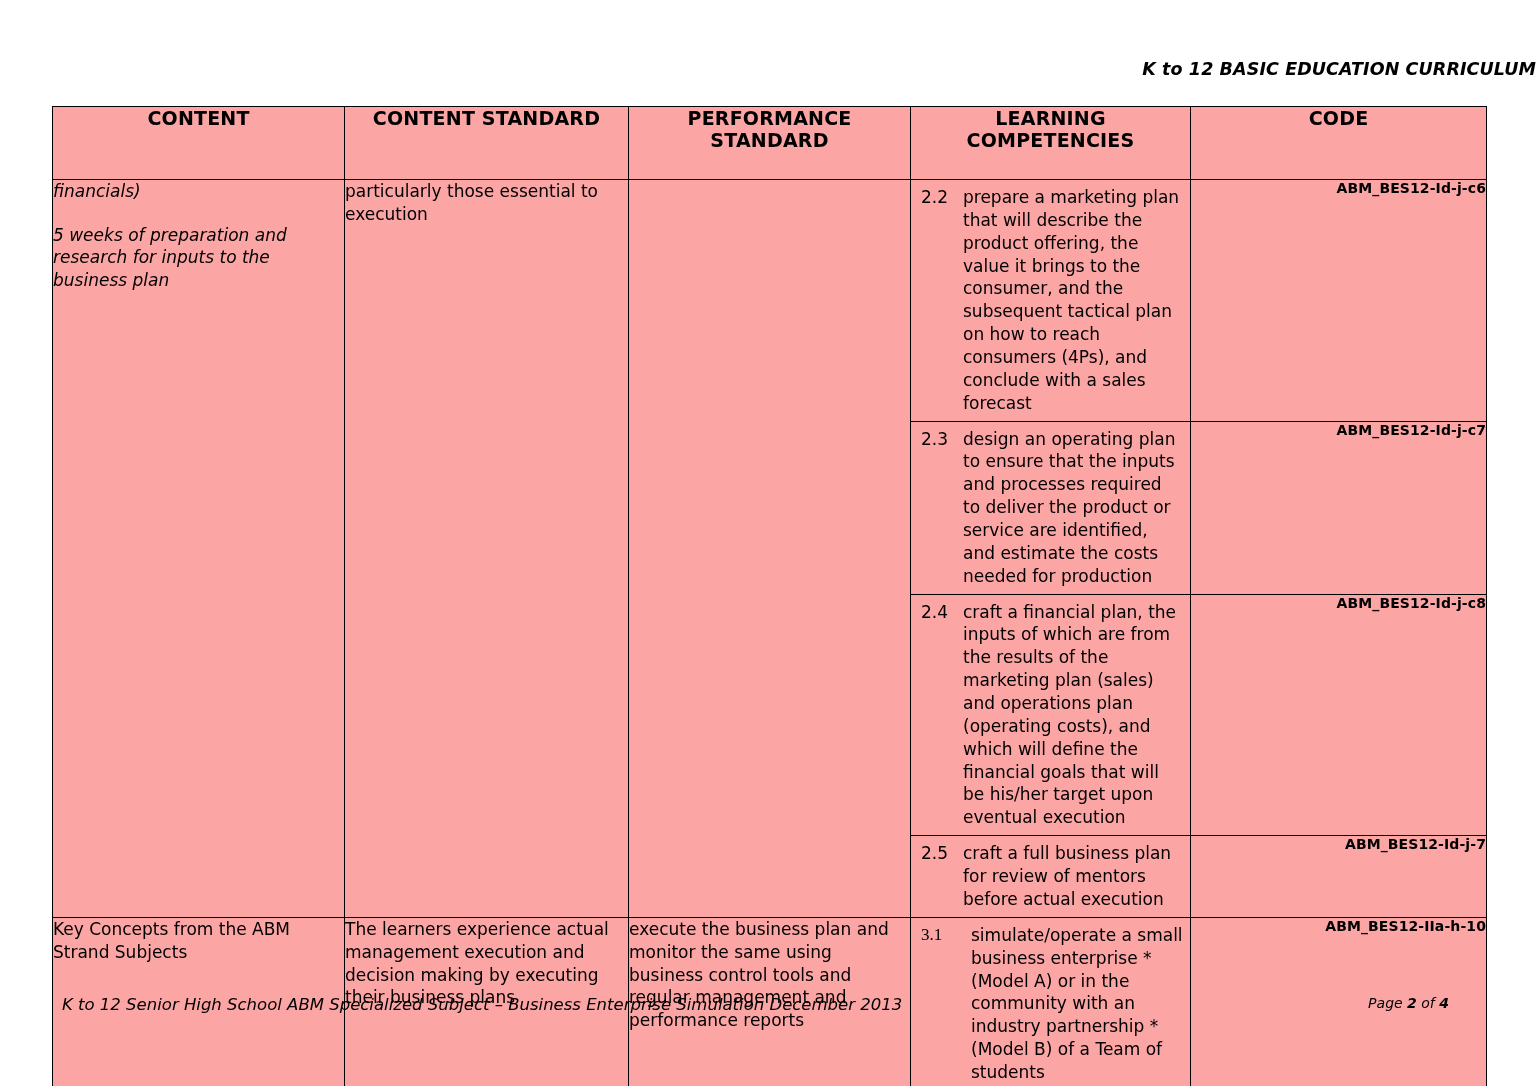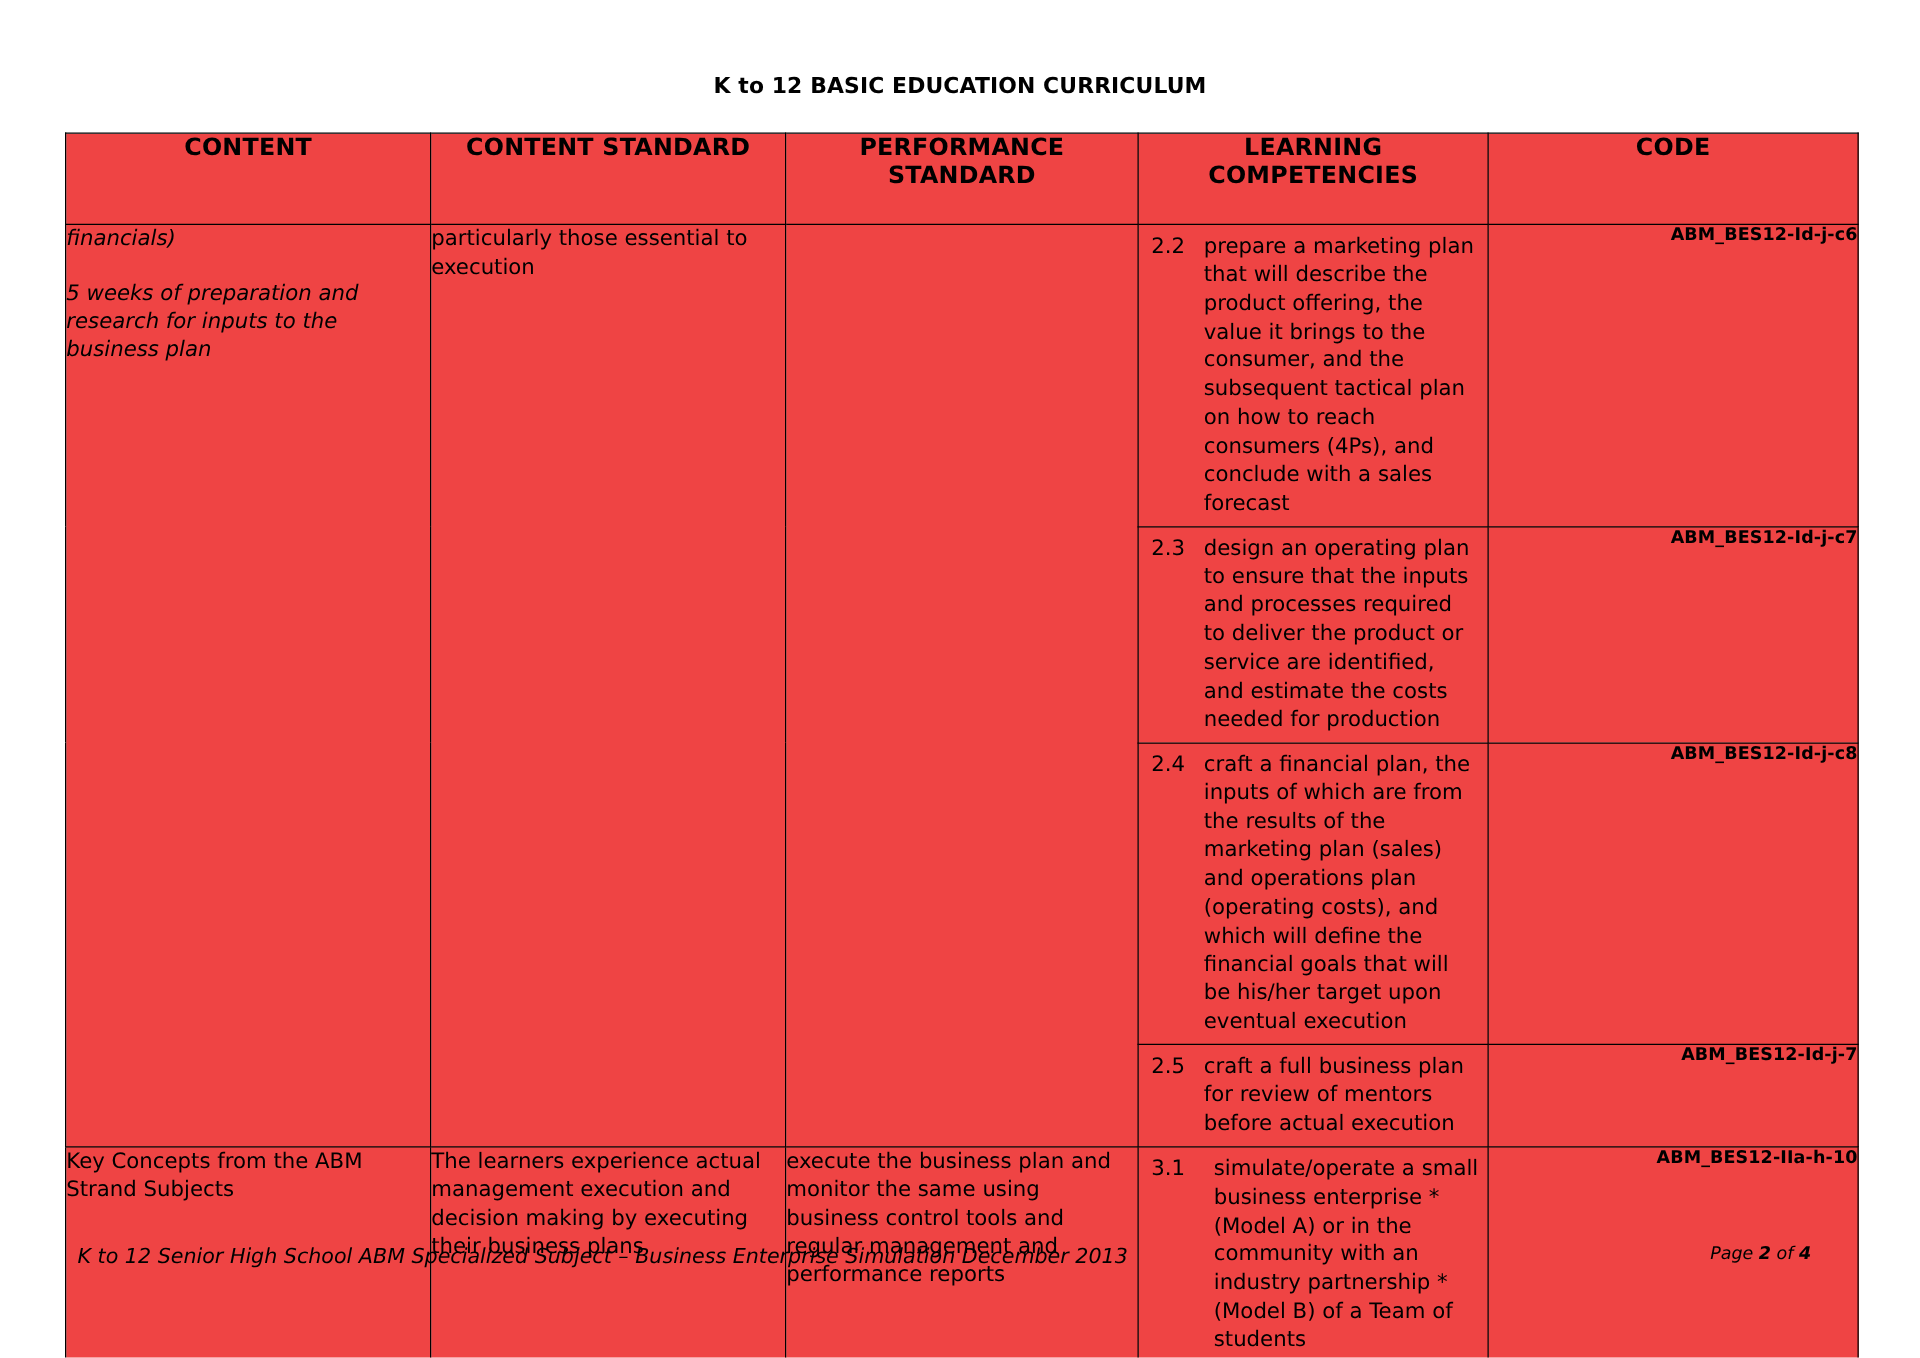"K to 12 BASIC EDUCATION" .doc-header { font-style: none -> italic; text-align: center -> right }
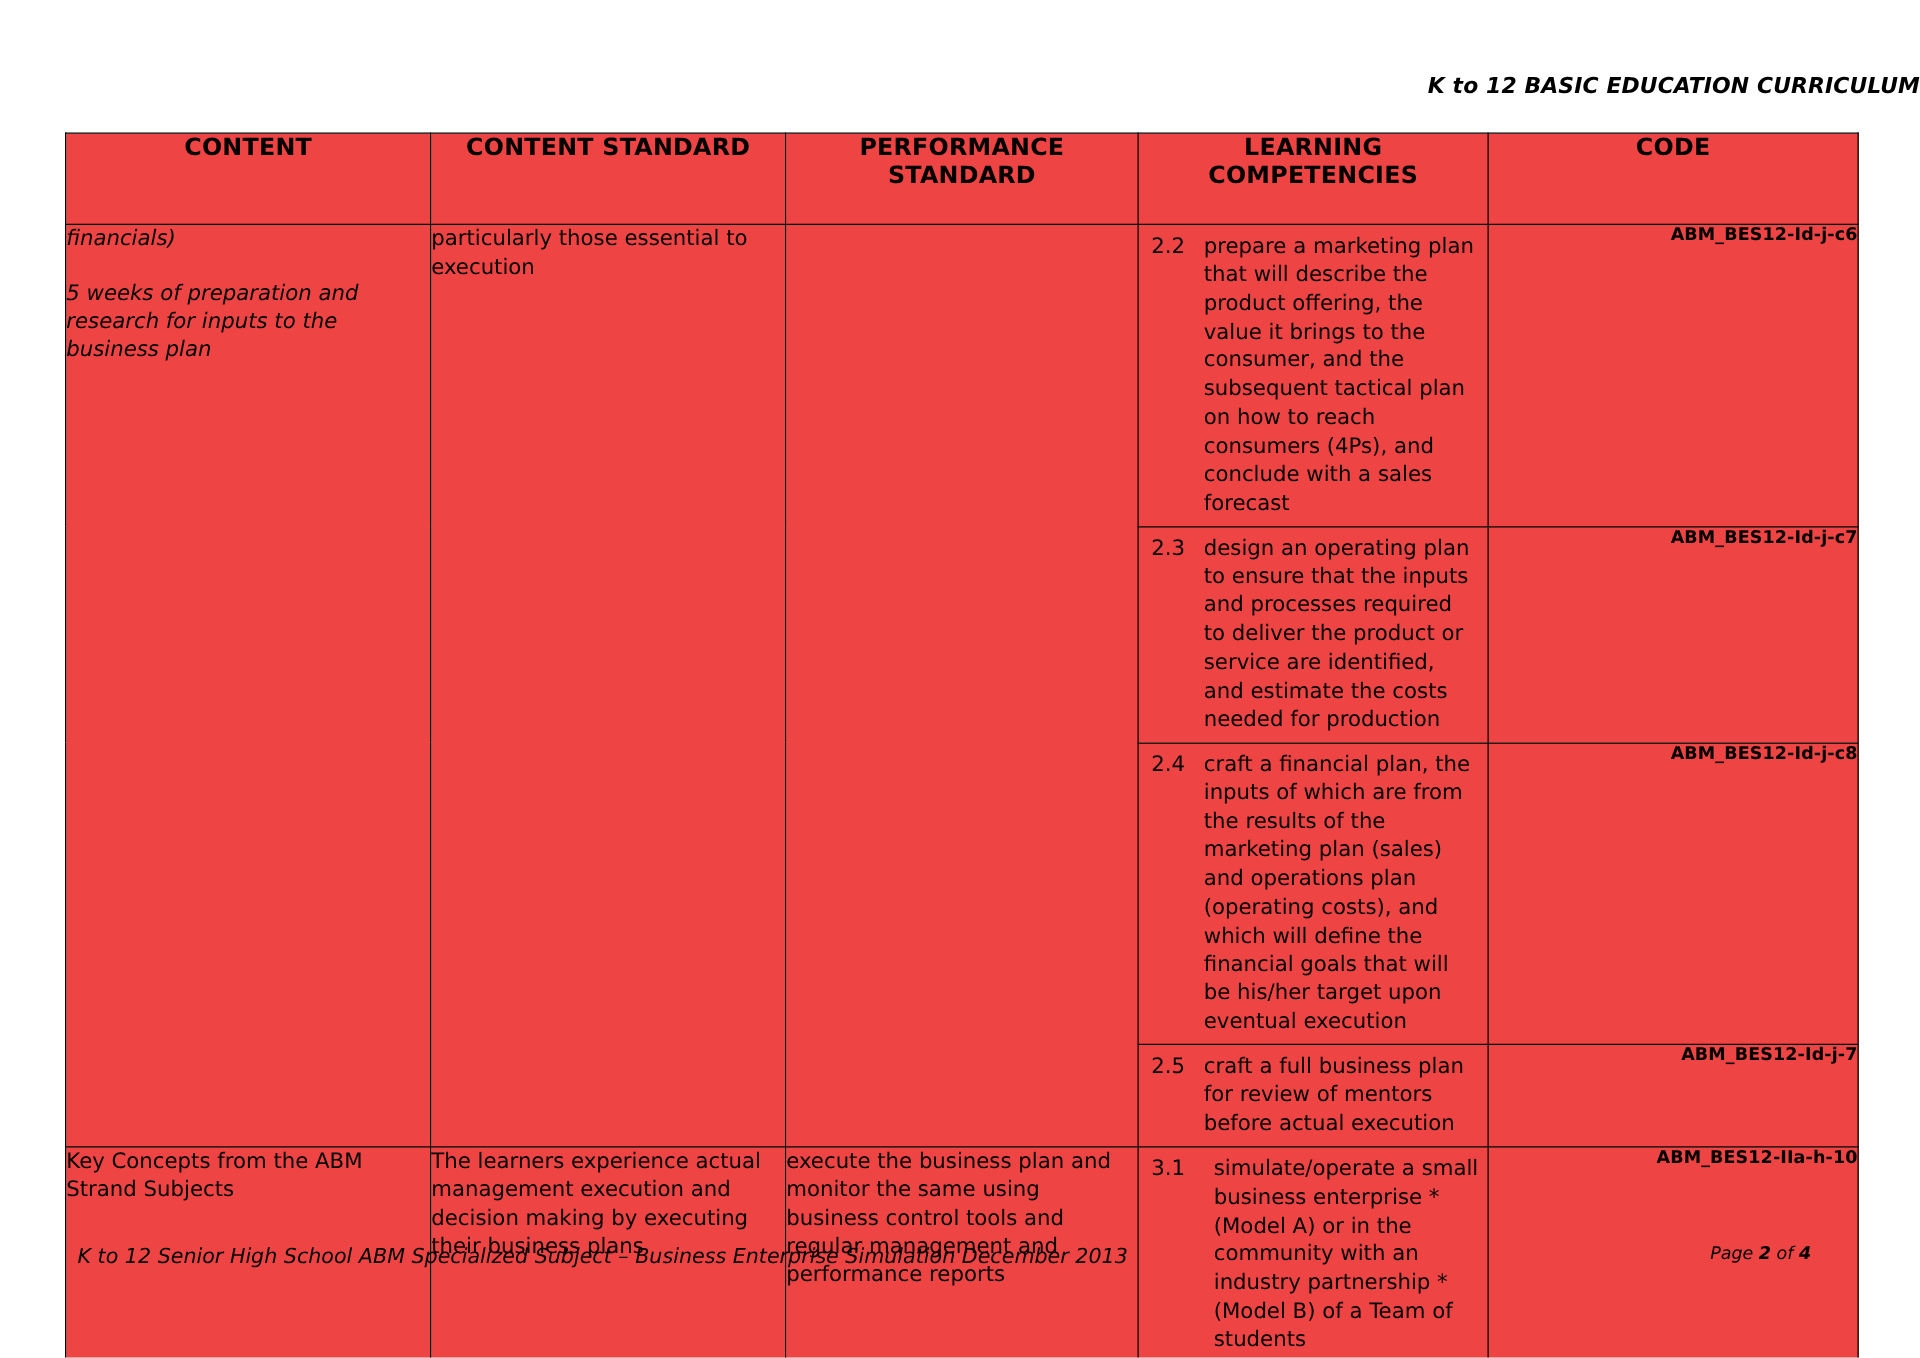"CONTENT" table.curriculum td, table.curriculum th { background: #ef4444 -> #fca5a5 }
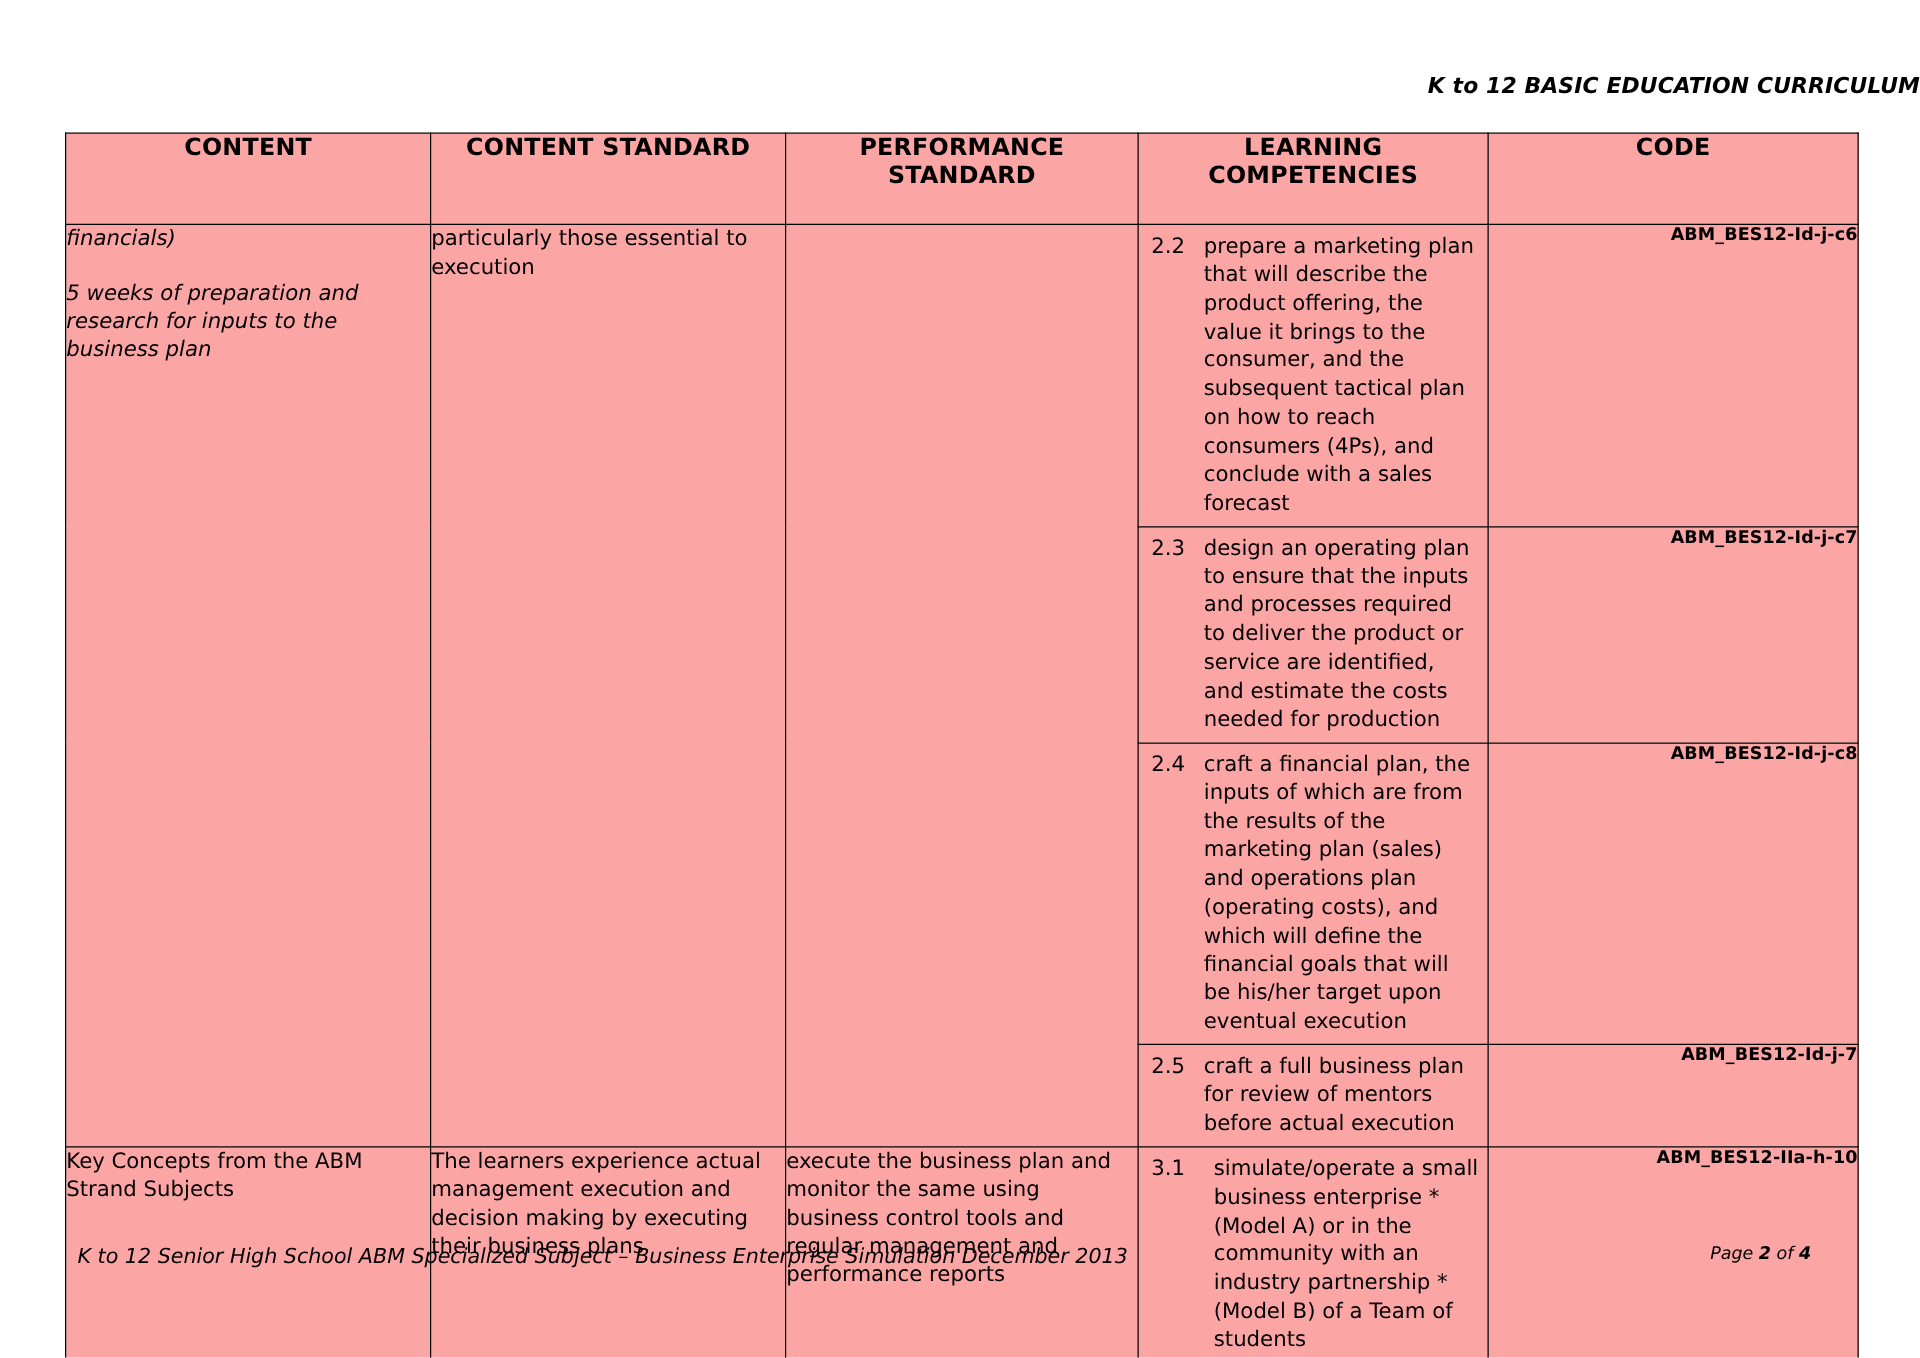"3.1" .lc .num.wide { font-family: none -> Liberation Serif, serif }
